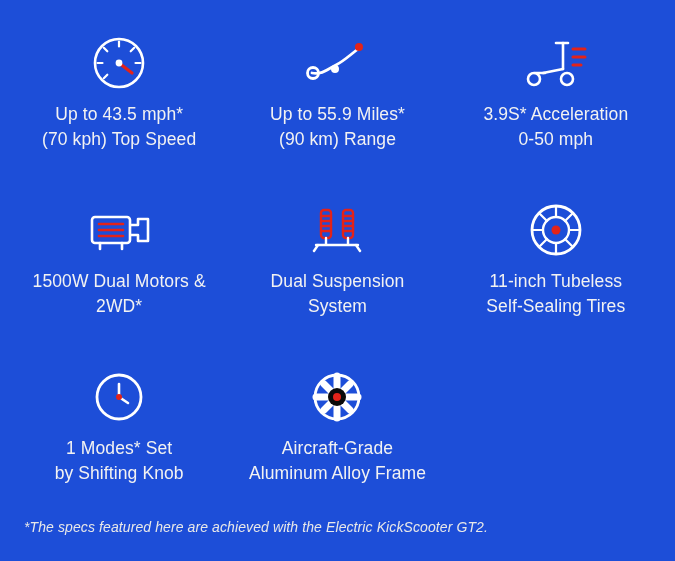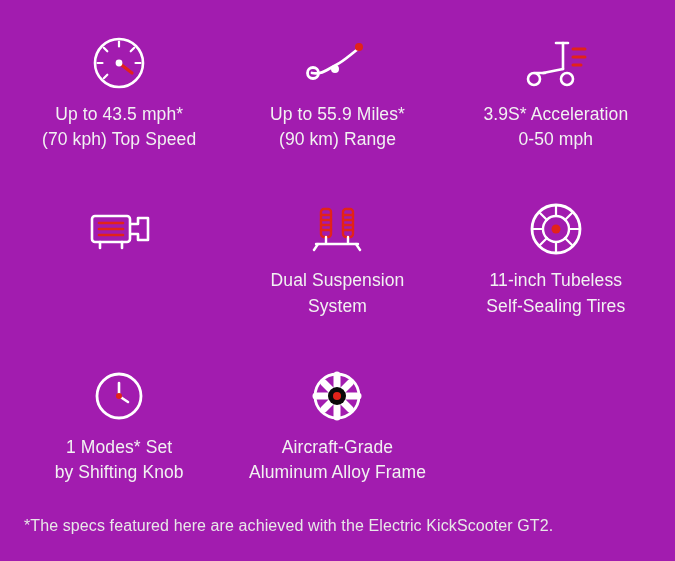"Up to 43.5 mph*" .spec-sheet { background: #a21caf -> #1d4ed8 }
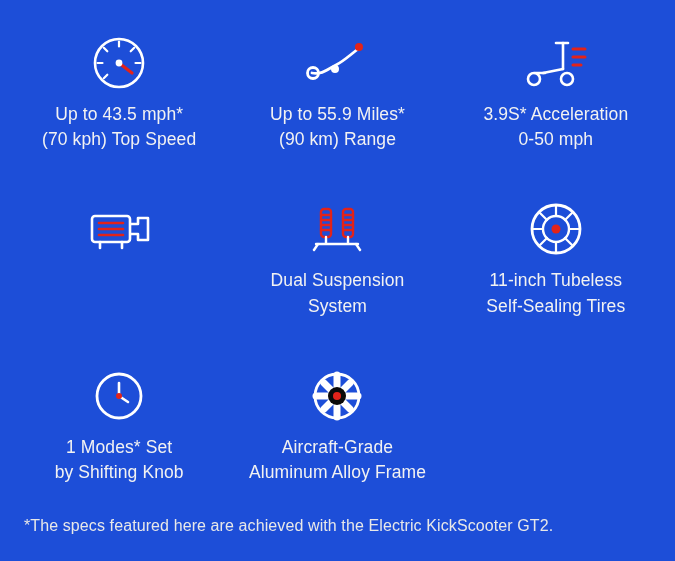"1500W Dual Motors &" div.cell-text { html: none -> <div>1500W Dual Motors &amp; 2WD*</div> }
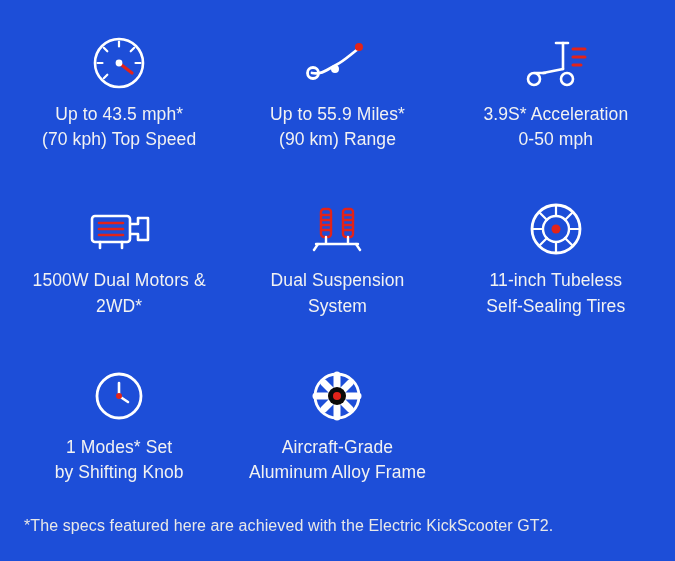"*The specs featured here are" .footnote { font-size: 16px -> 14px; font-style: none -> italic }
